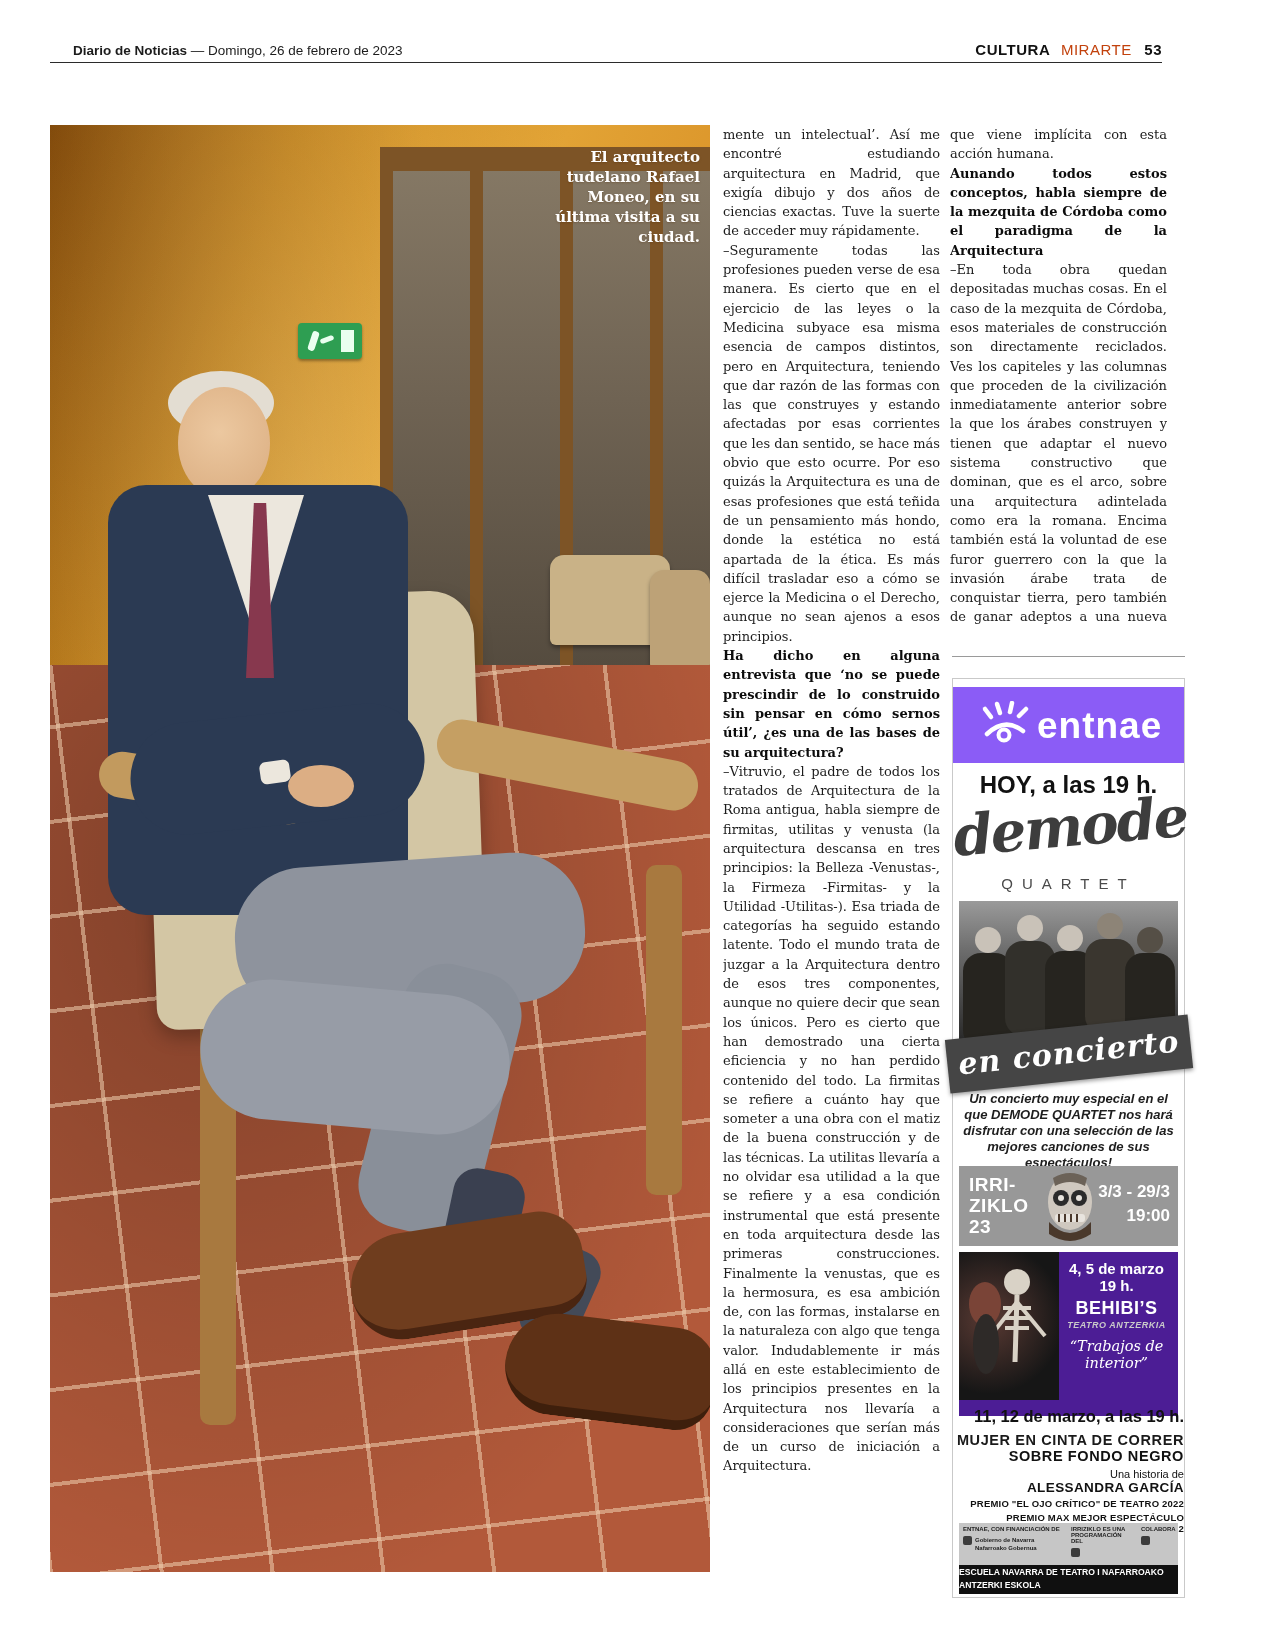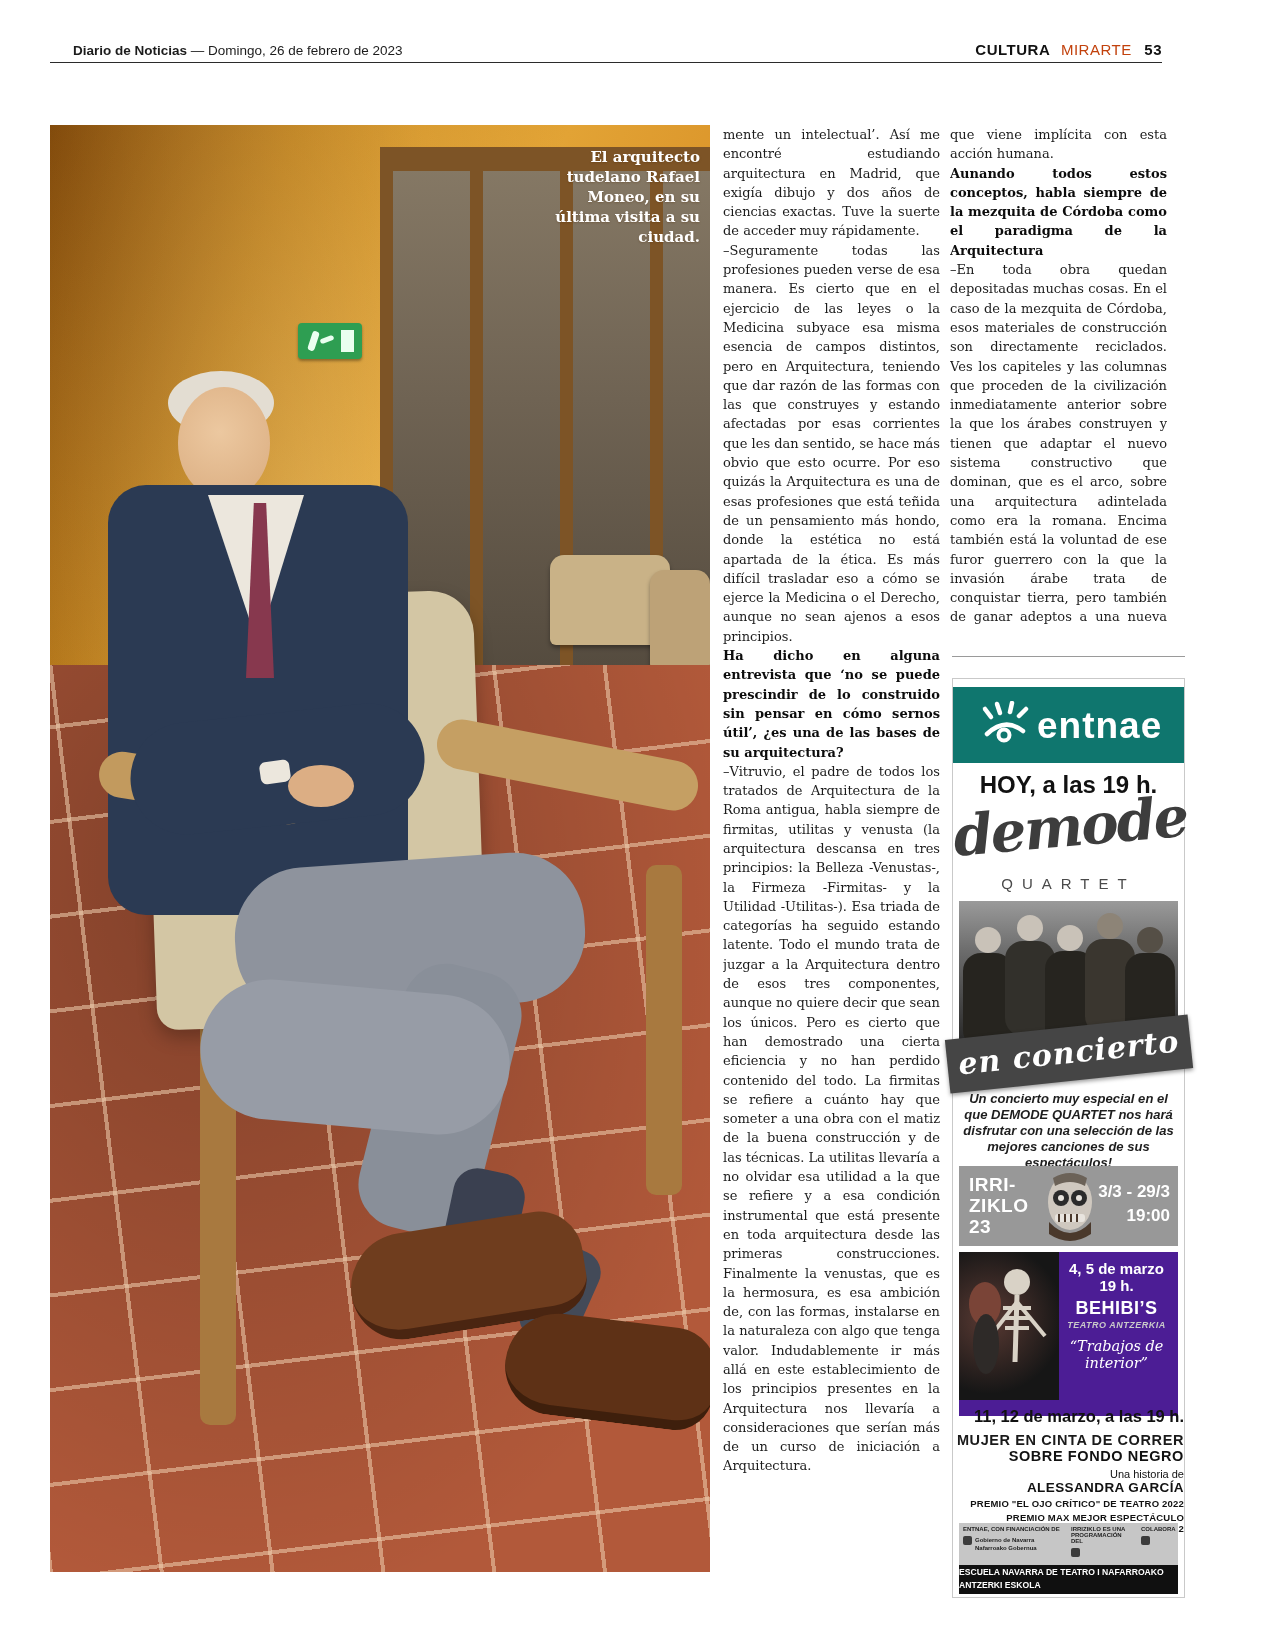"entnae" .entnae-bar { background: #0f766e -> #8b5cf6 }
